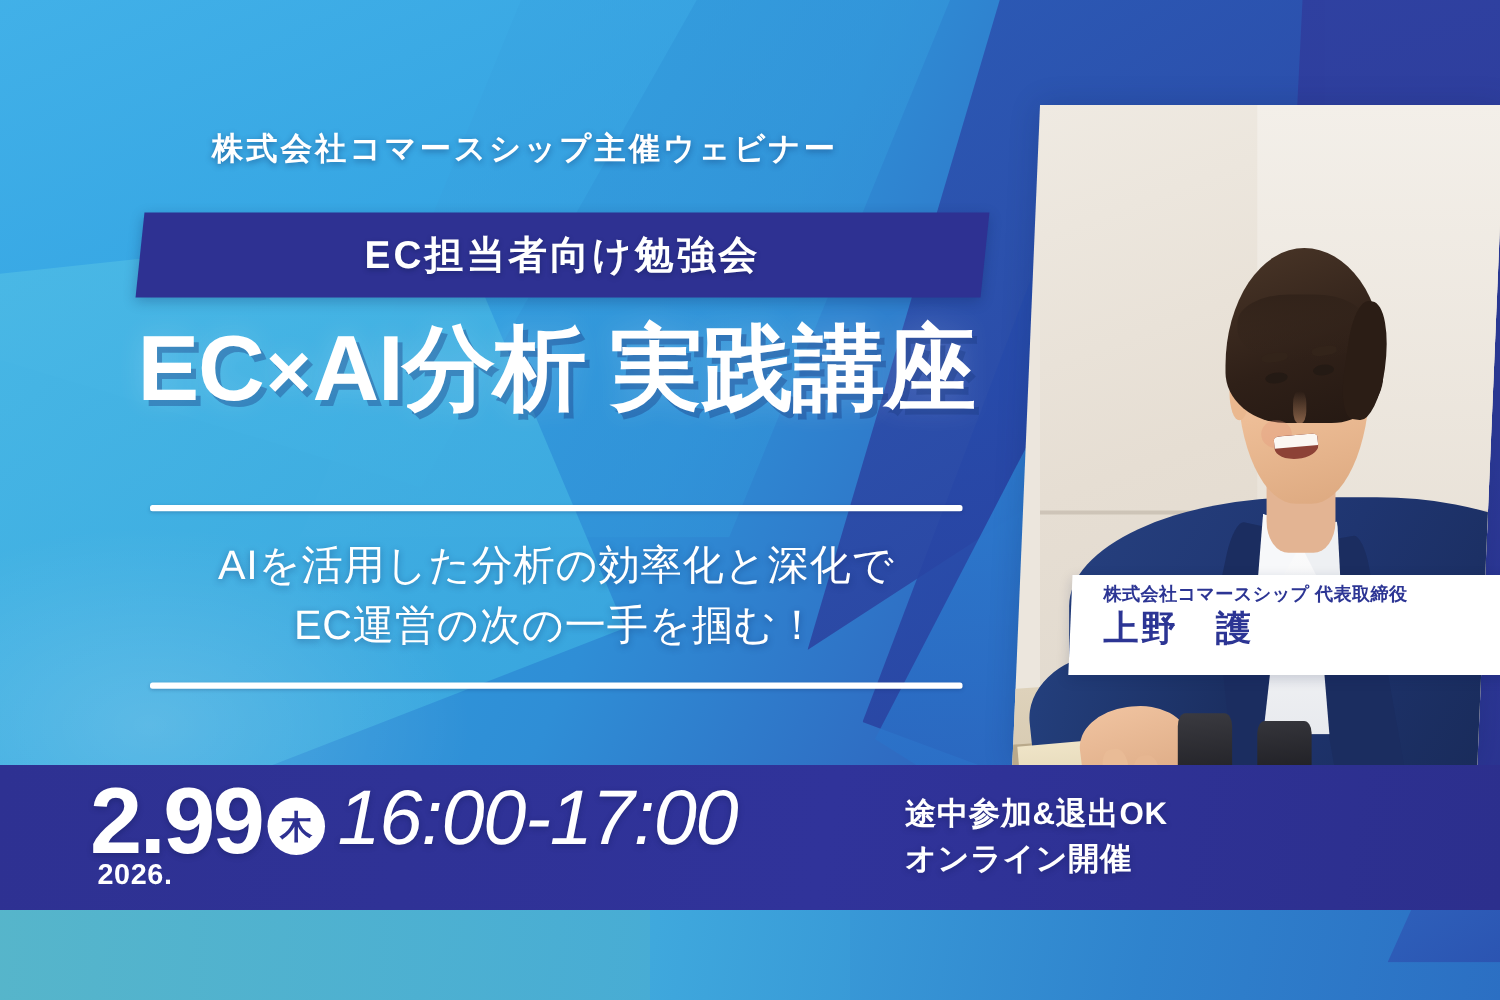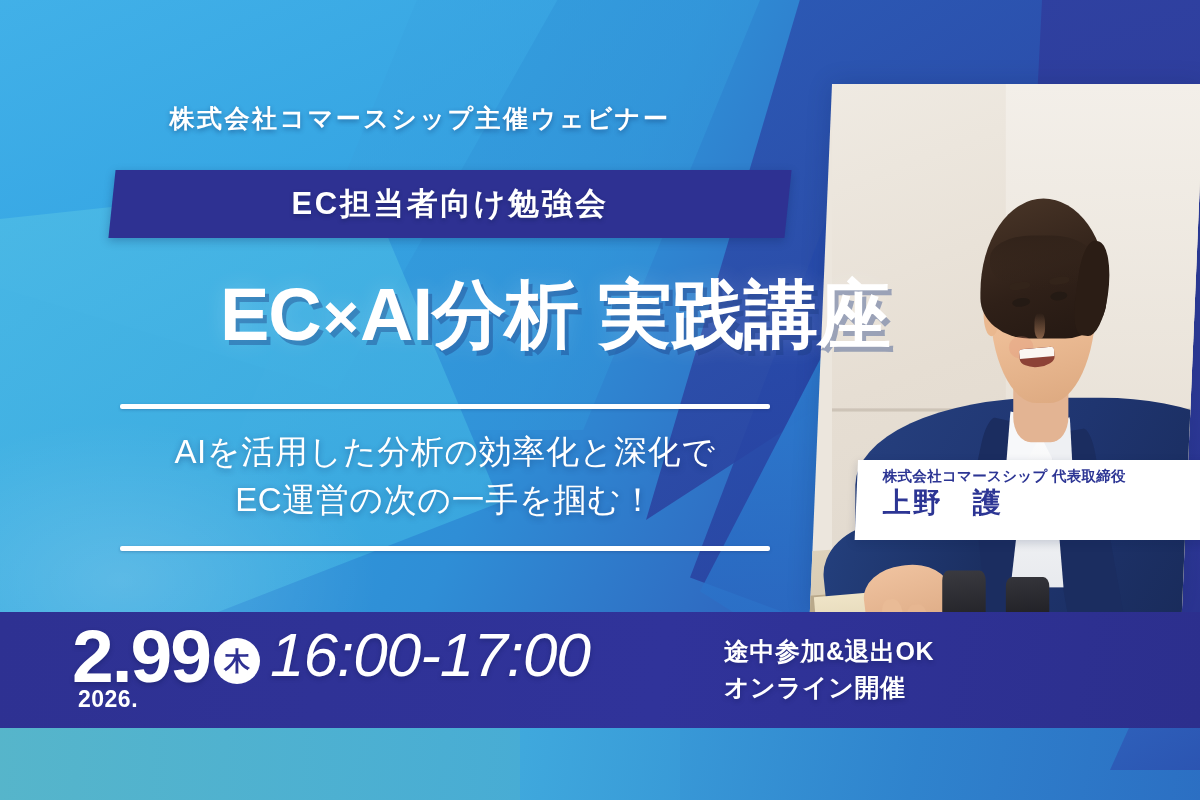"EC×AI分析 実践講座" #mainTitle { text-align: right -> center; top: 276px -> 256px }
